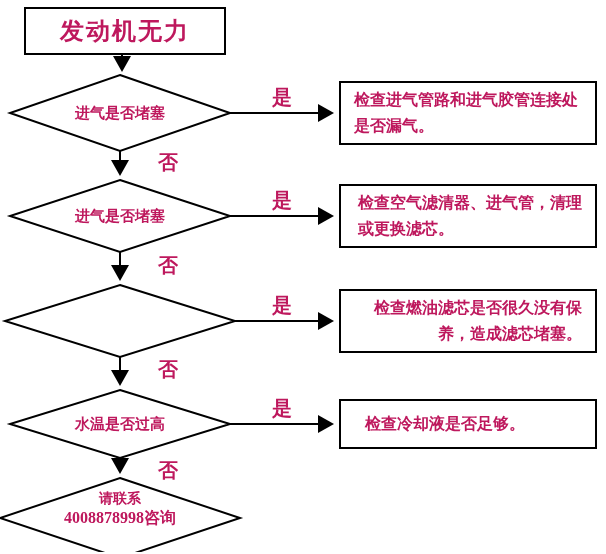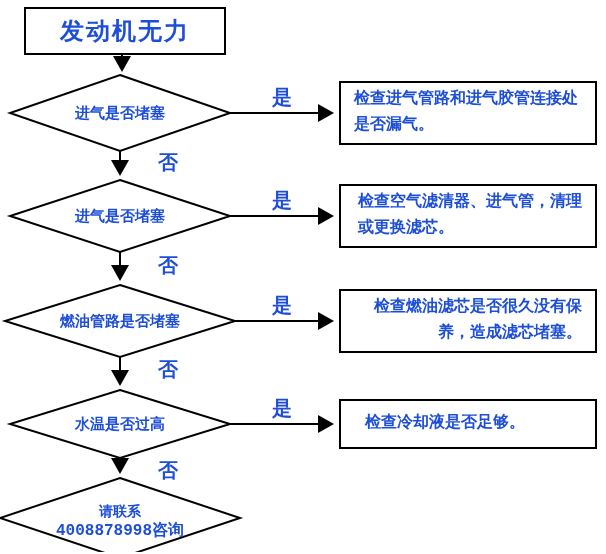"发动机无力" .canvas { color: #1d4ed8 -> #be185d; font-family: Liberation Mono, monospace -> Liberation Serif, serif }
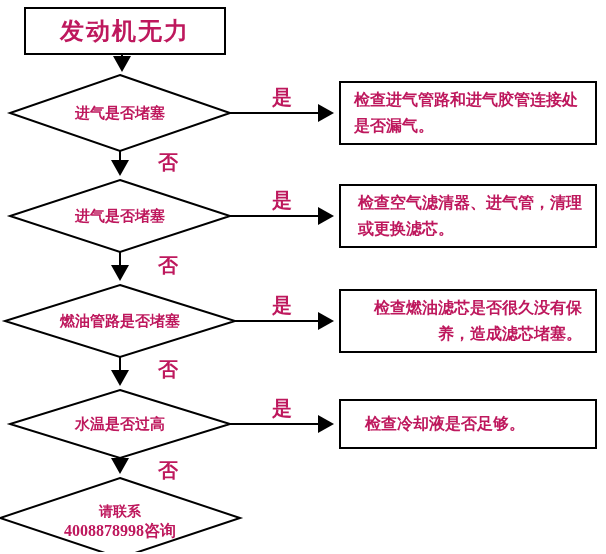"燃油管路是否堵塞" div.txt { html: <div>燃油管路是否堵塞</div> -> none }
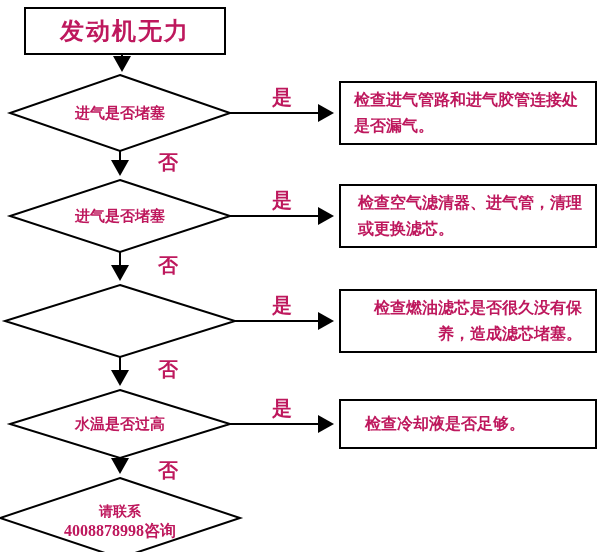"请联系" .contact { margin-top: 13px -> none }
